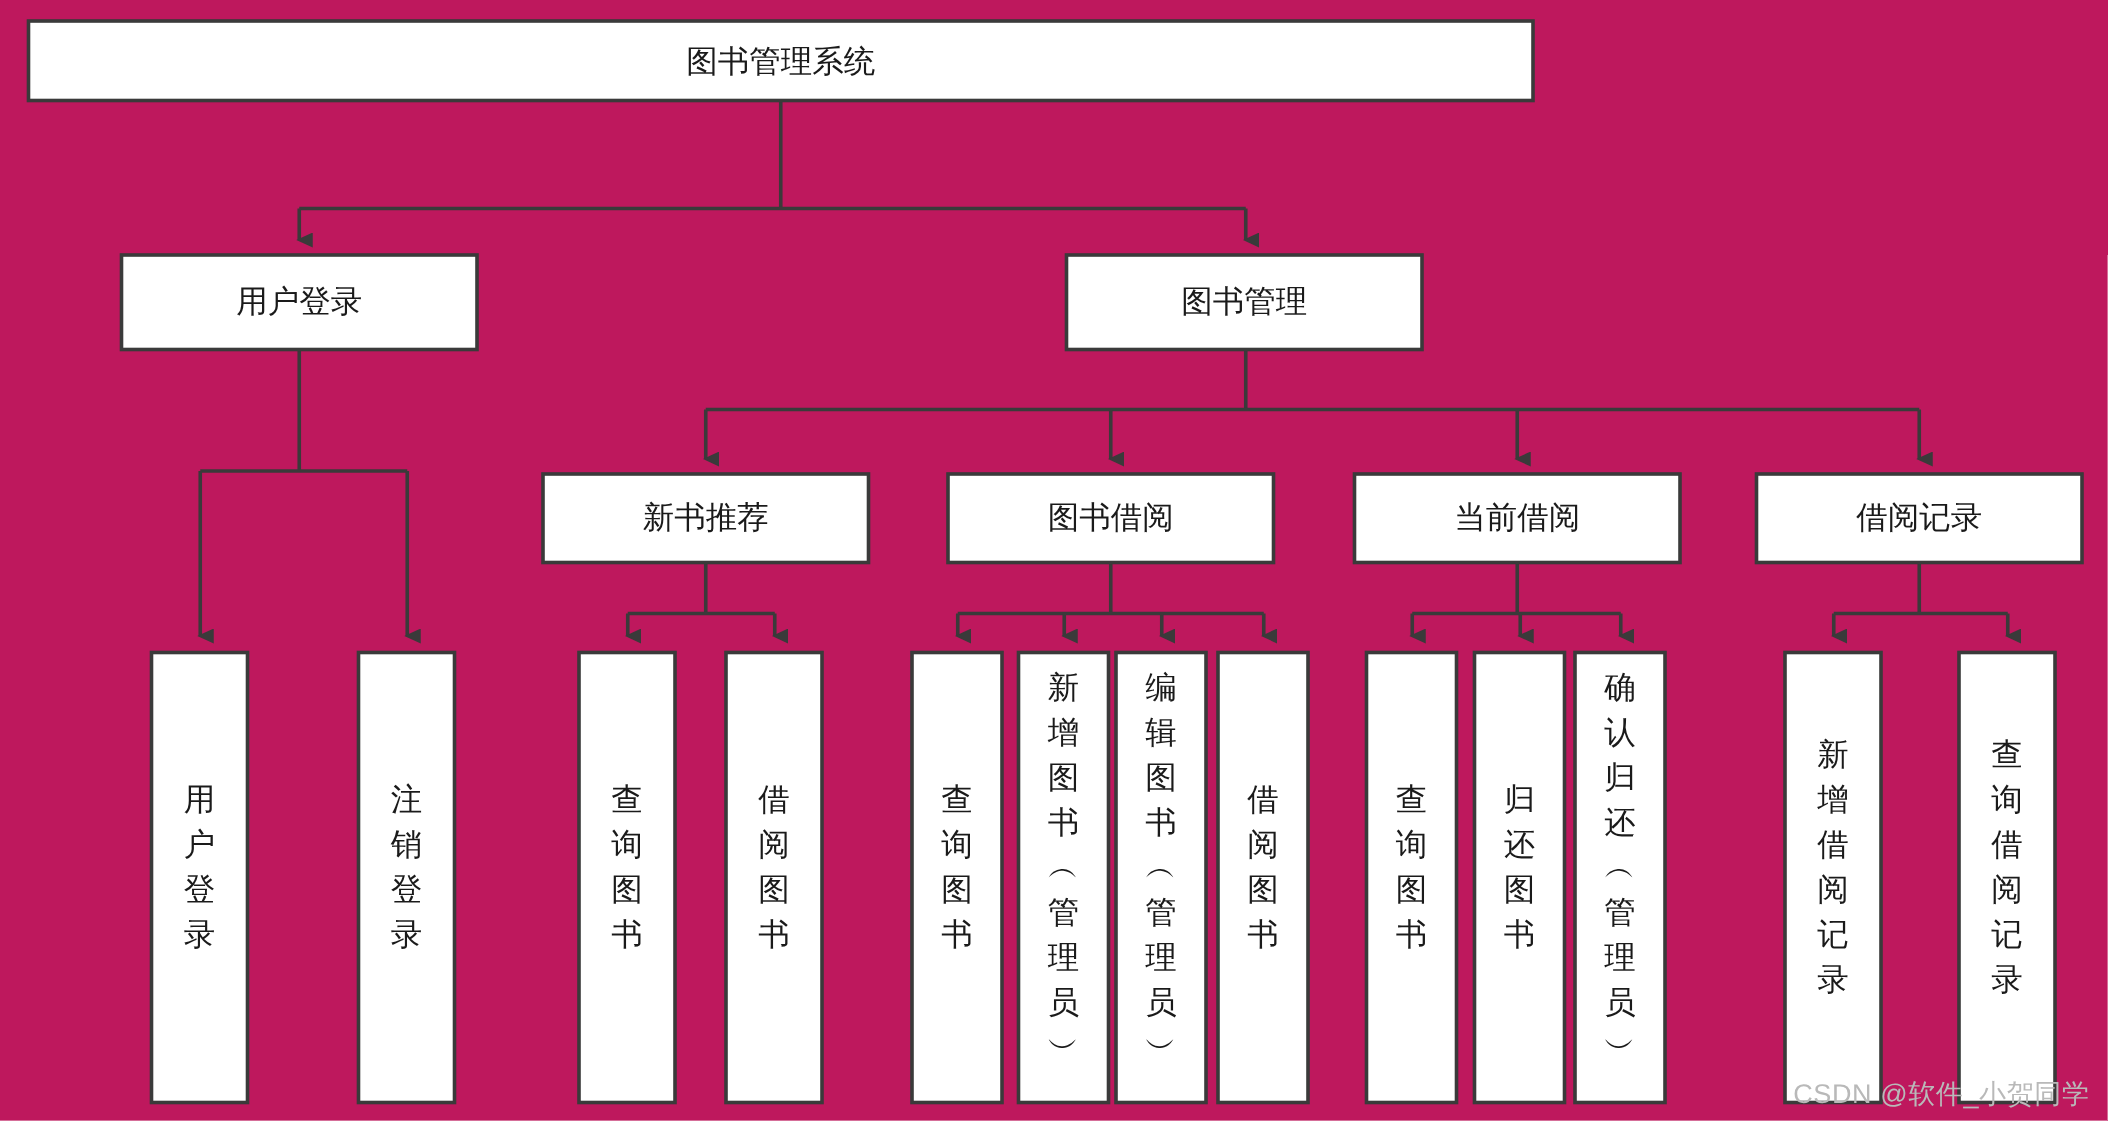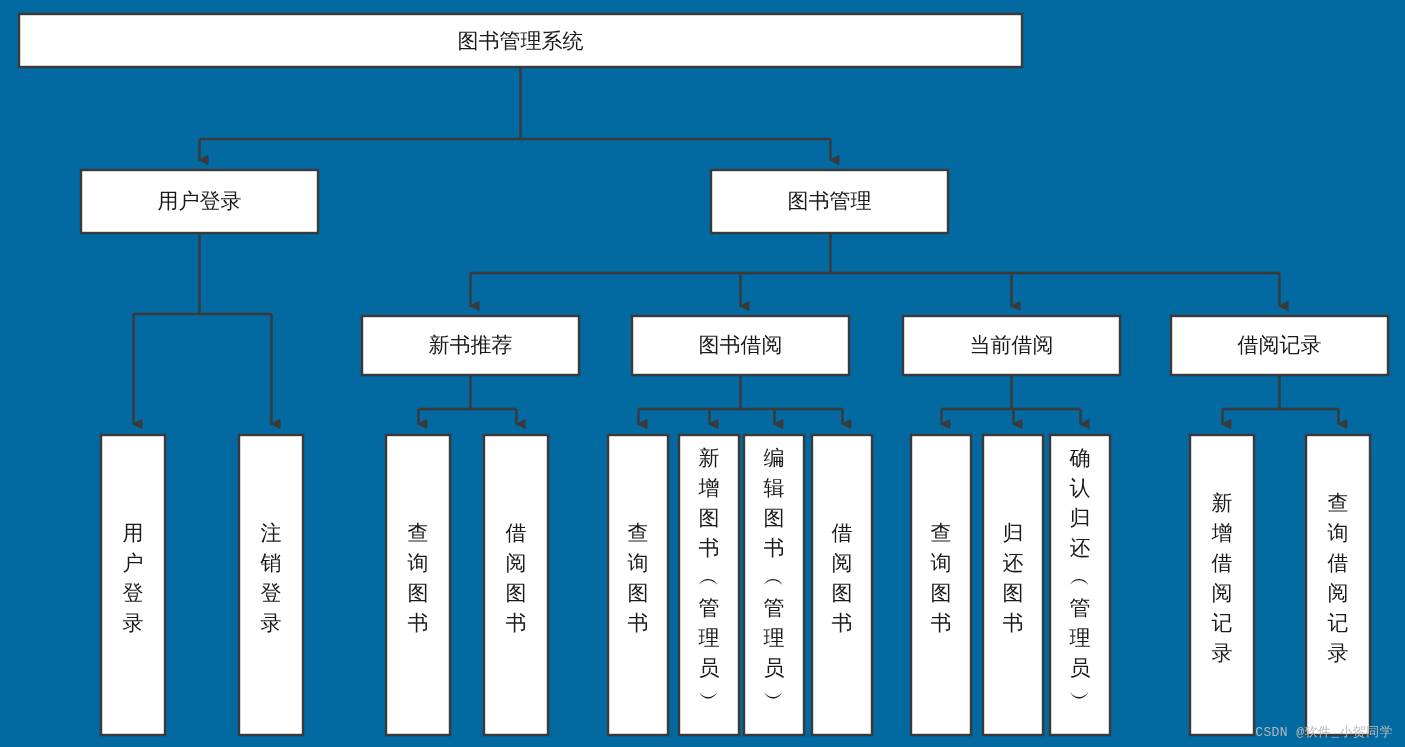"图书管理系统" #diagram-root { background: #0369a1 -> #be185d }
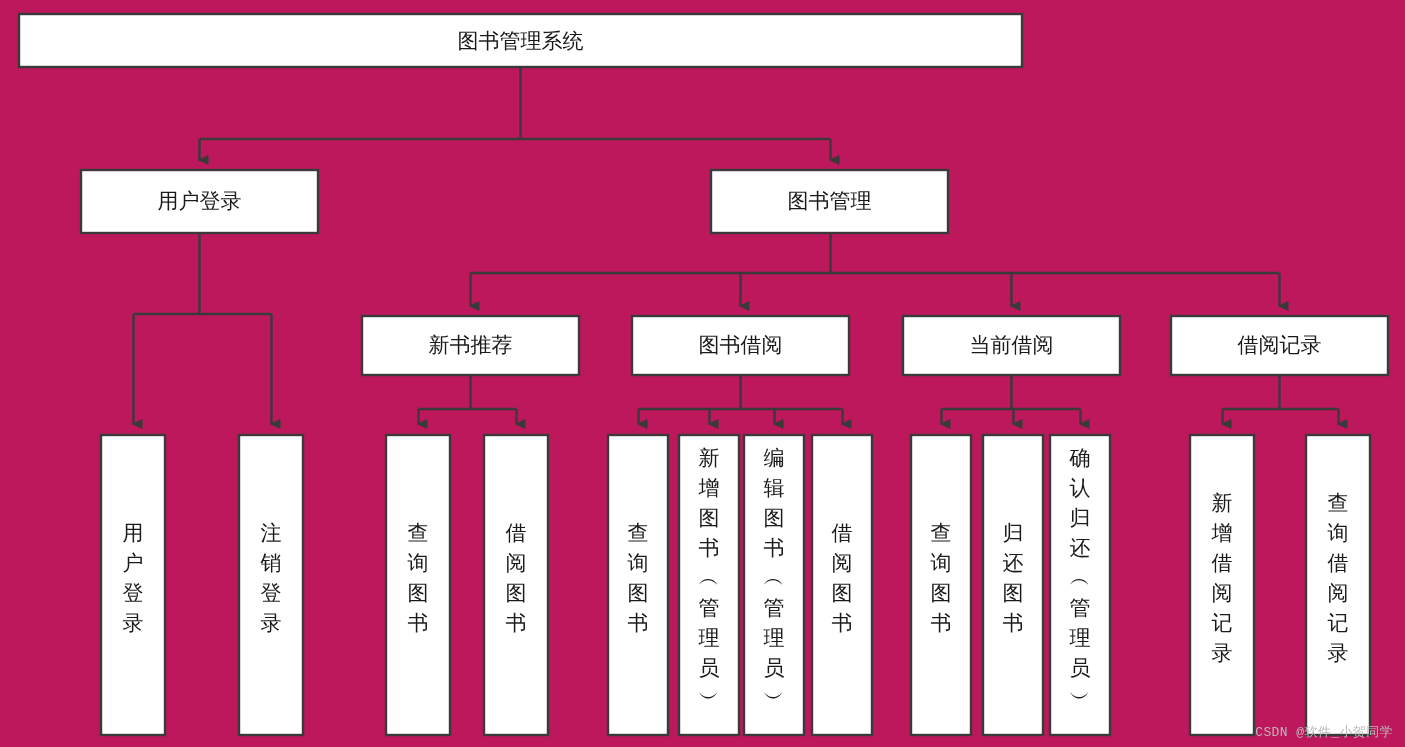"CSDN @软件_小贺同学" .watermark { font-family: Liberation Mono, monospace -> Liberation Sans, sans-serif; font-size: 13px -> 18px }
